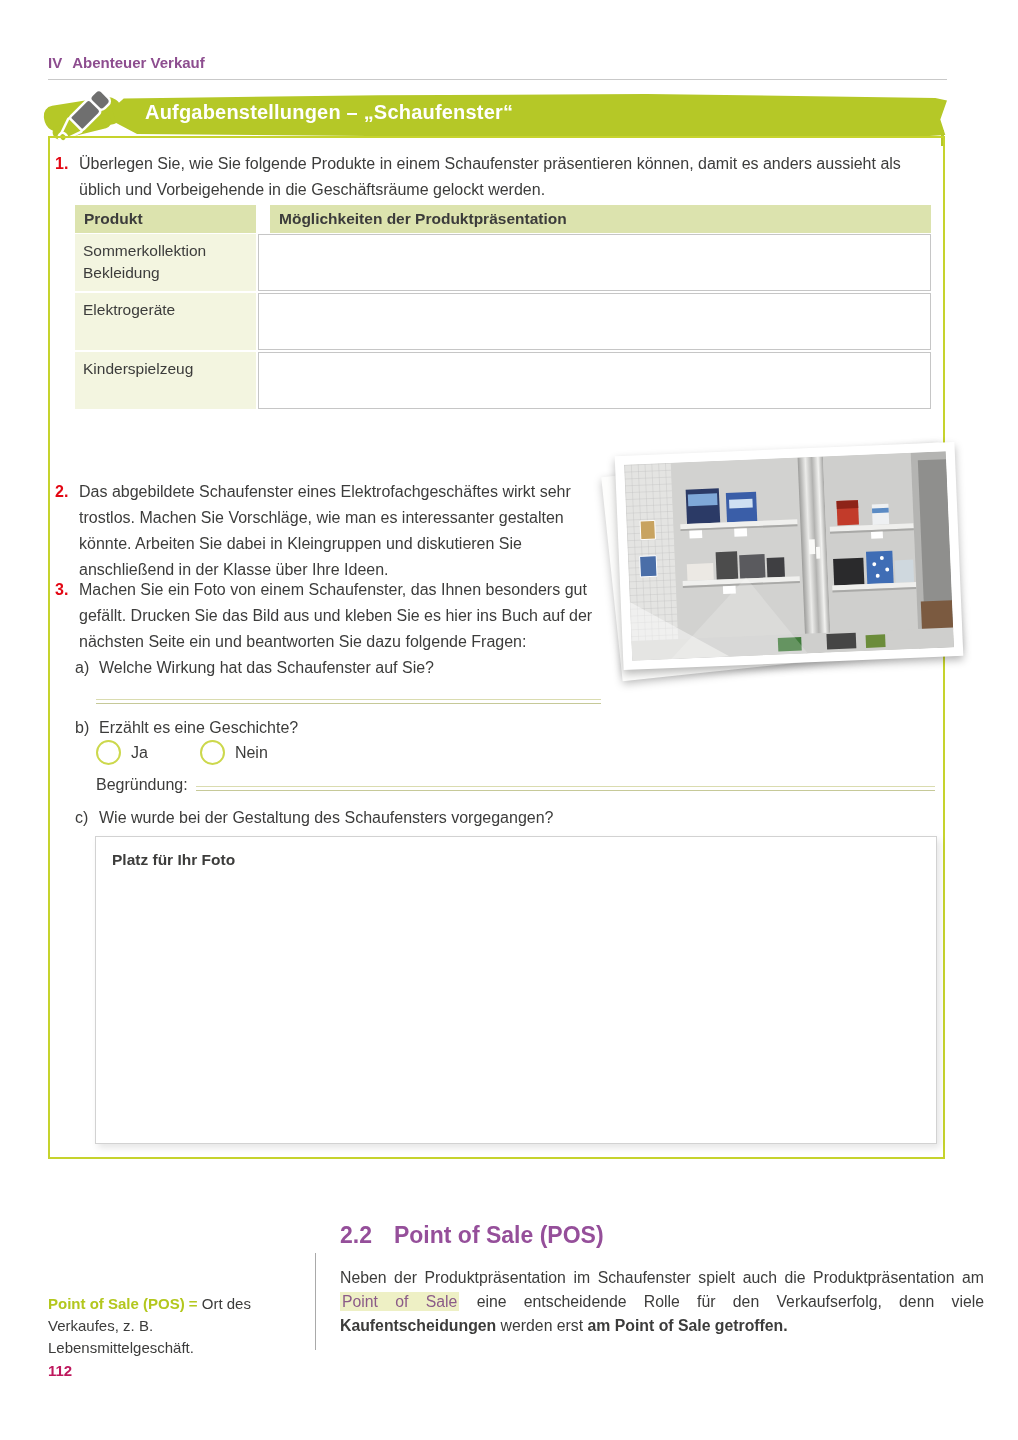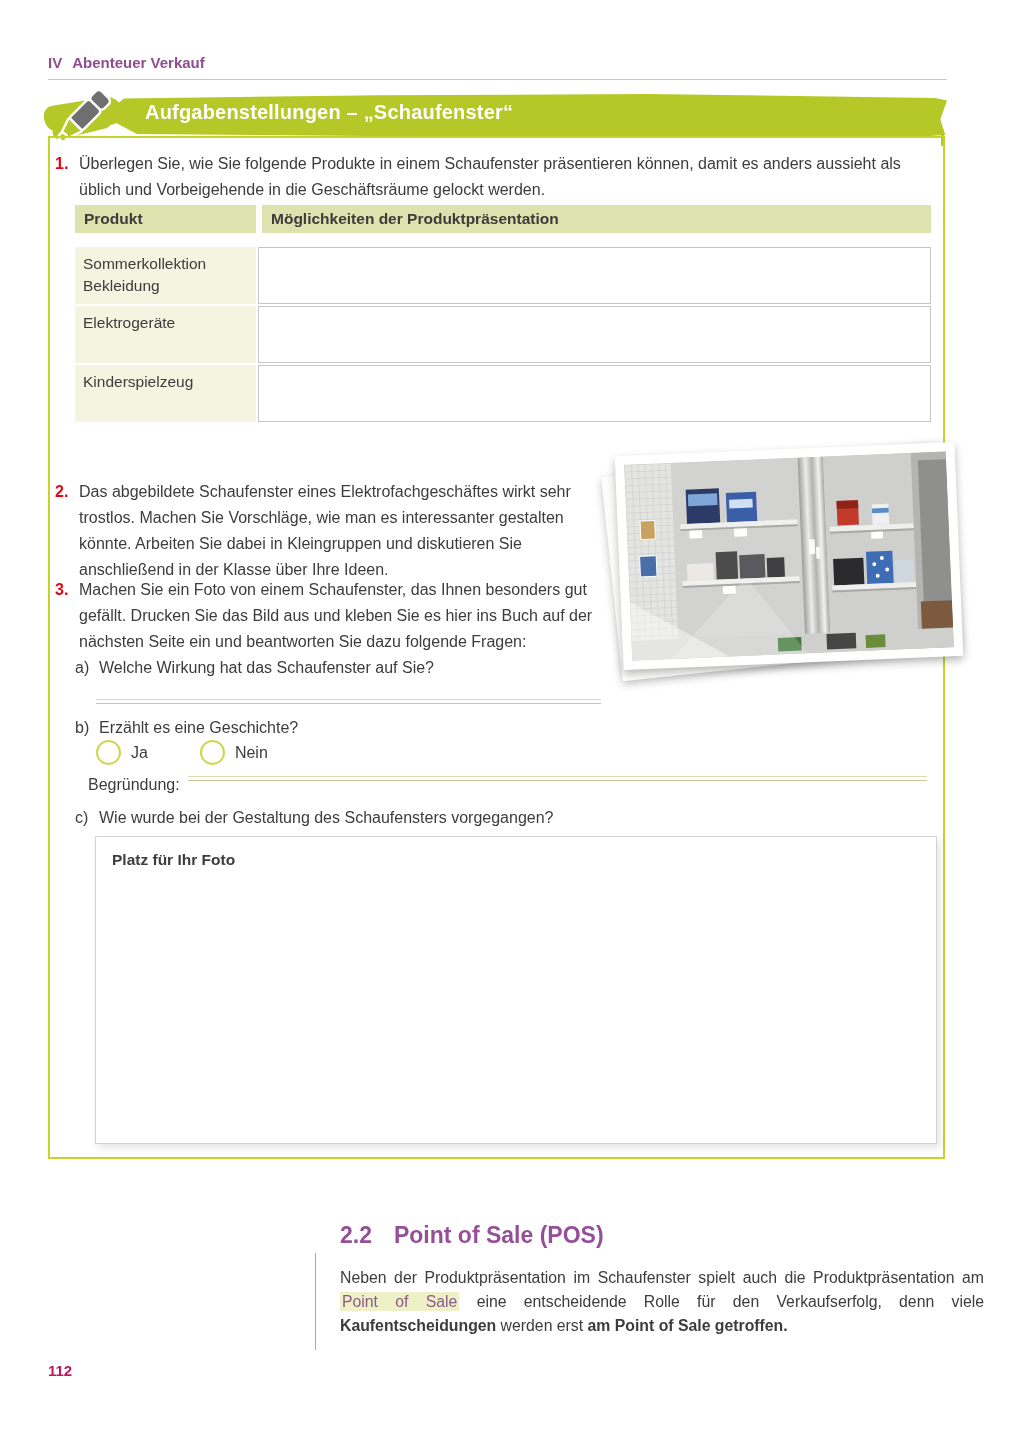"Produkt" .t-head { gap: 6px -> 14px; margin-bottom: 14px -> 1px }
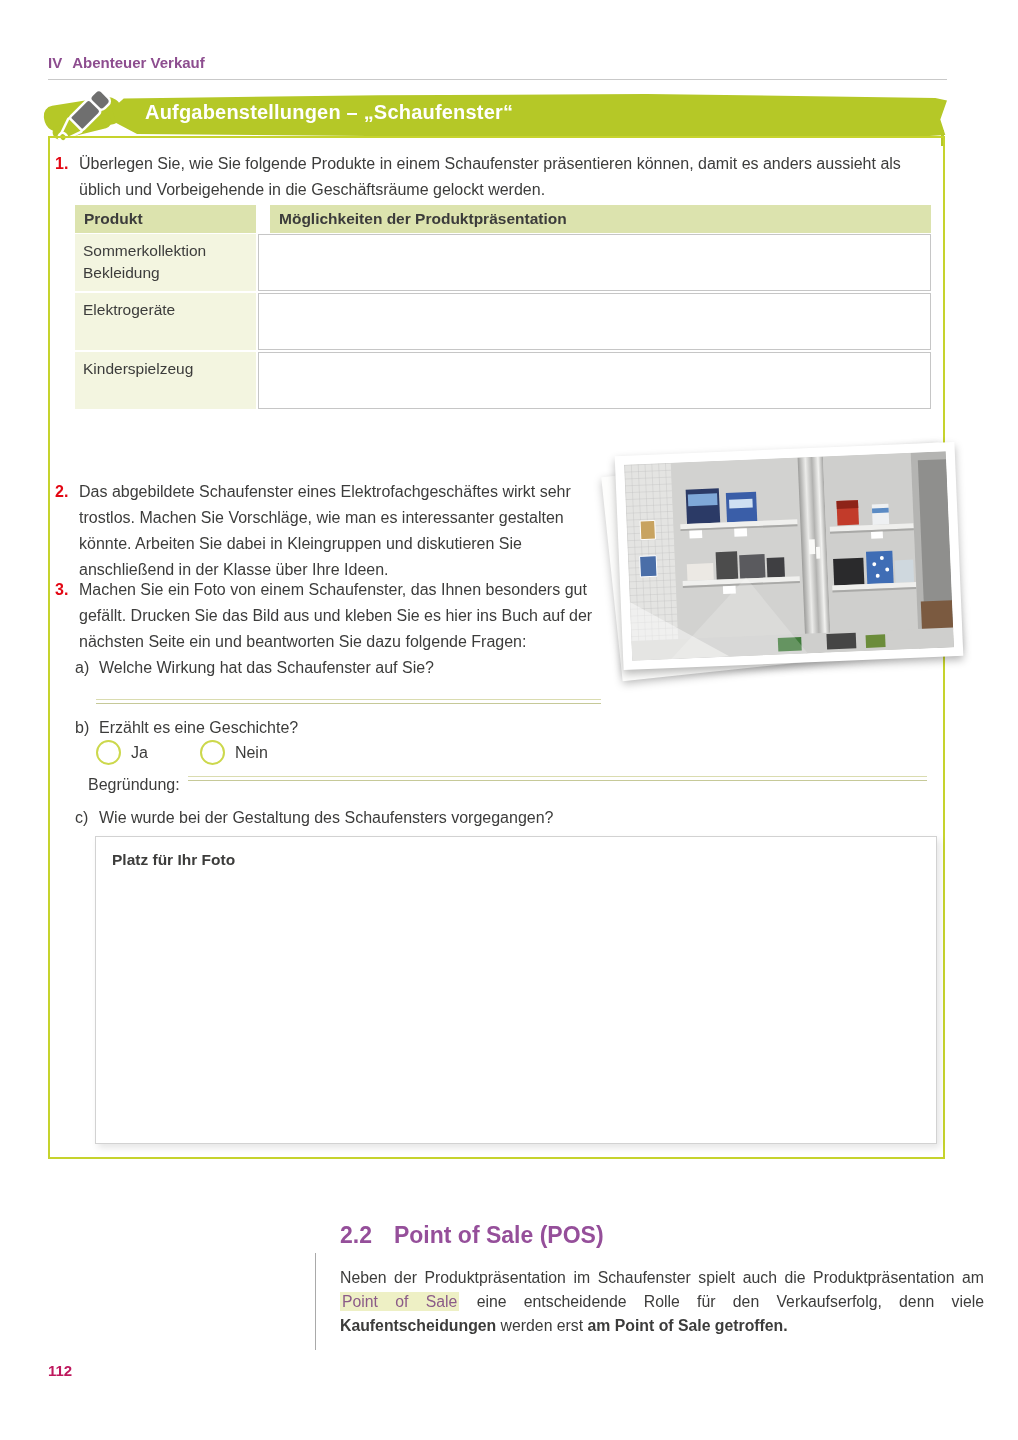"Begründung:" .reason { align-items: flex-start -> flex-end; left: 88px -> 96px }
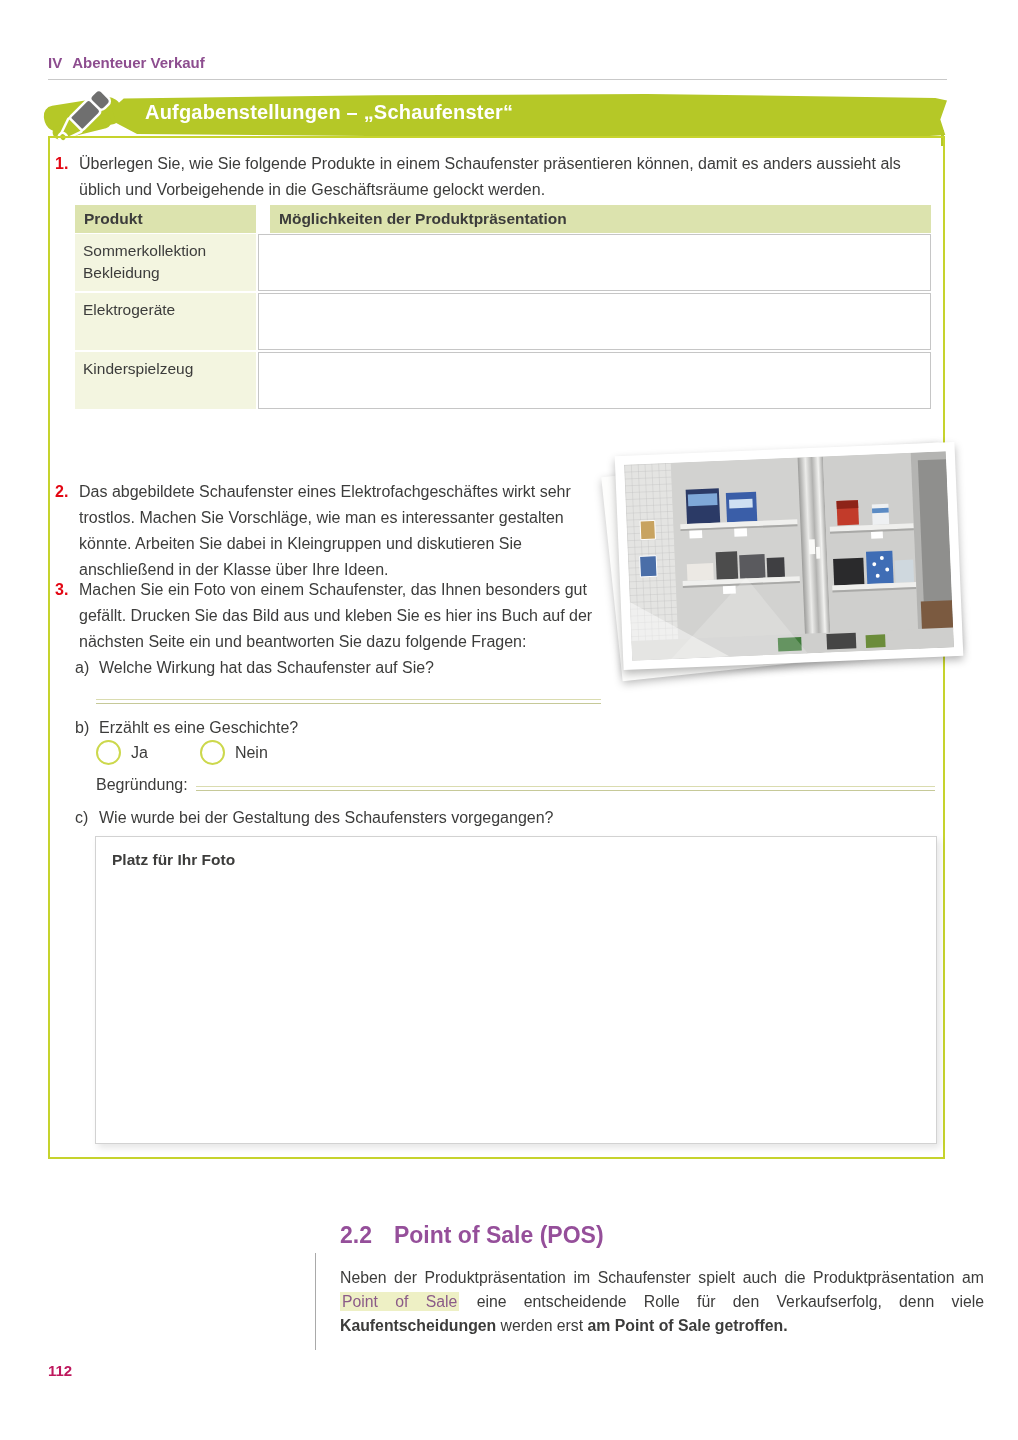"Point of Sale (POS) =" div.margin-note { html: none -> <div><span>Point of Sale (POS) = </span><span>Ort des Verkaufes, z. B. Lebensmittelgeschäft.</span></div> }
